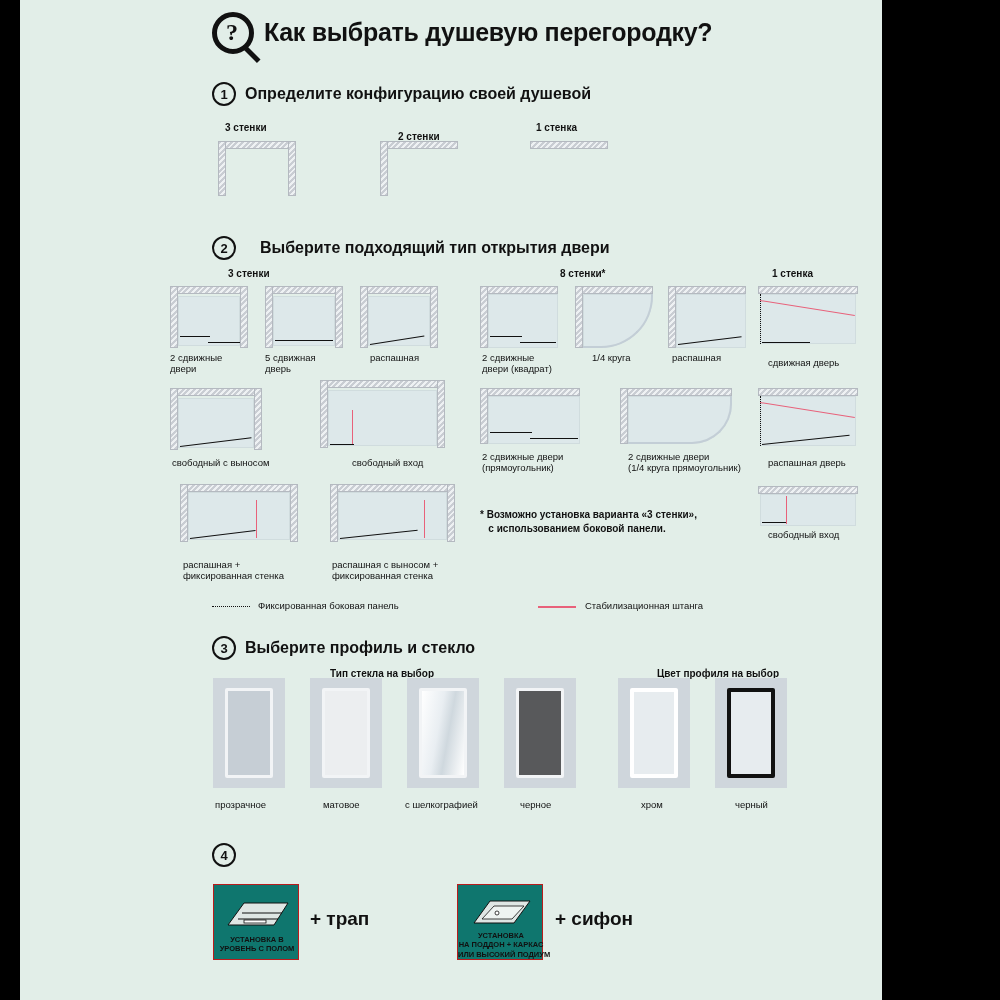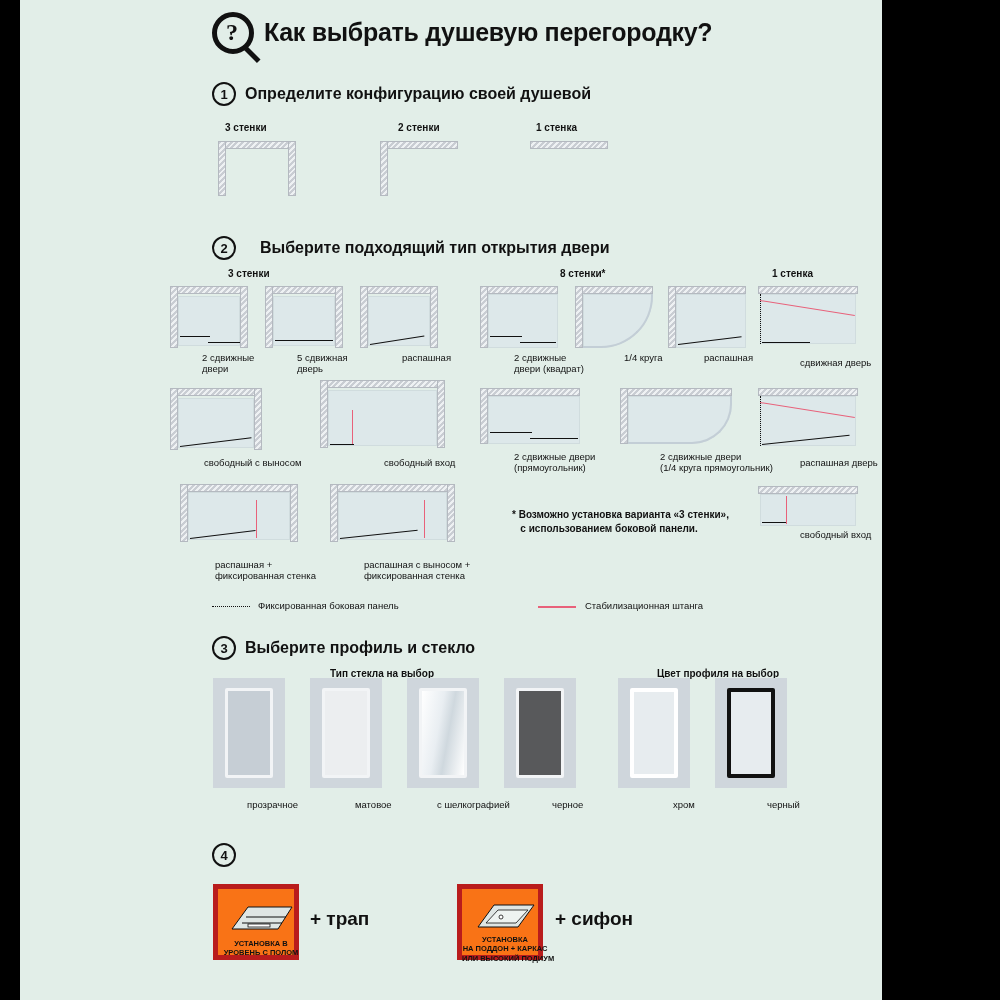"2 стенки" div.lbl-b { top: 122px -> 131px }
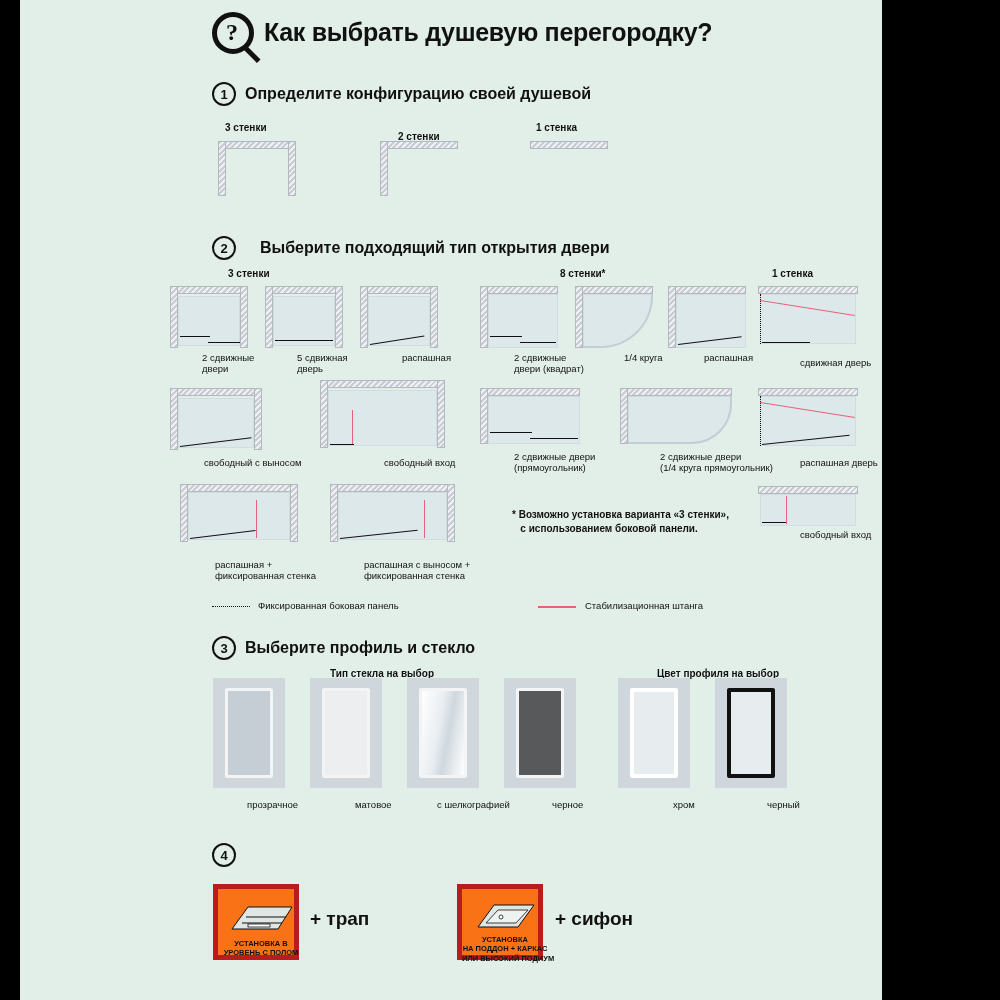"2 сдвижные" .lbl { margin-left: 32px -> none }
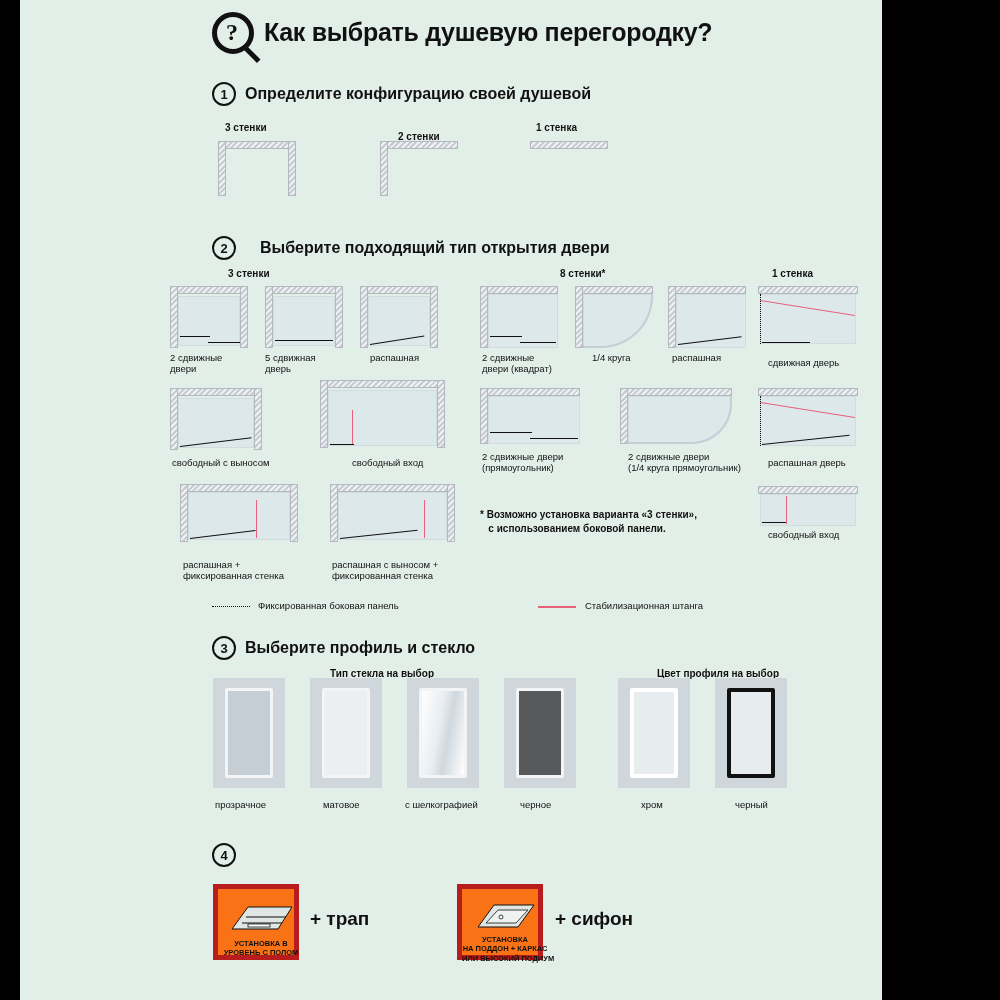"УСТАНОВКА В" .box4 { background: #f97316 -> #0f766e; border: 5px solid #b91c1c -> 1px solid #b91c1c }
